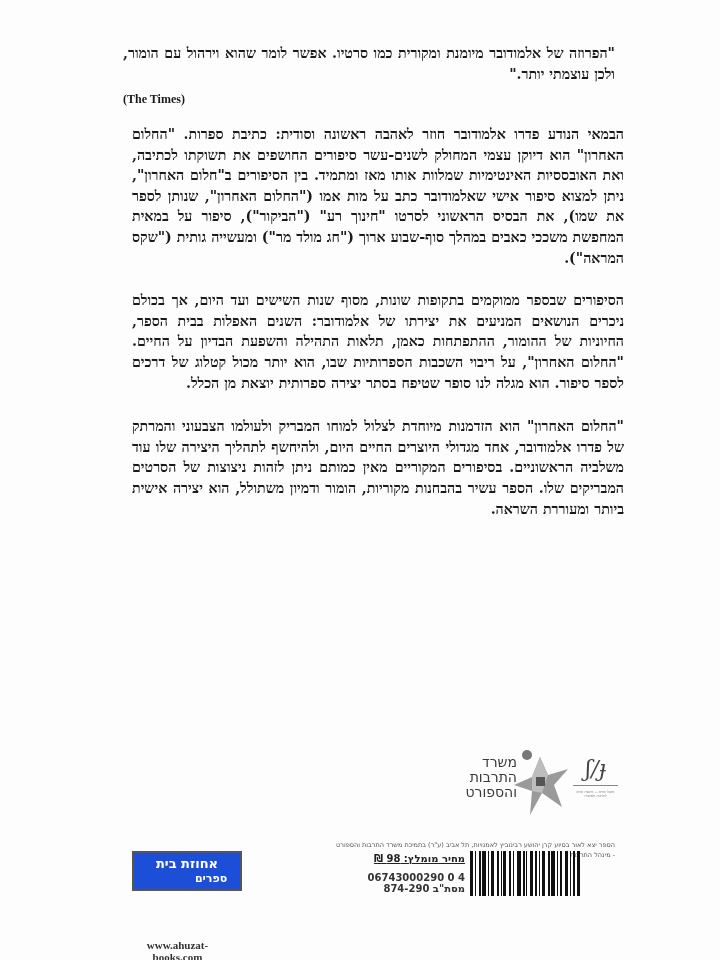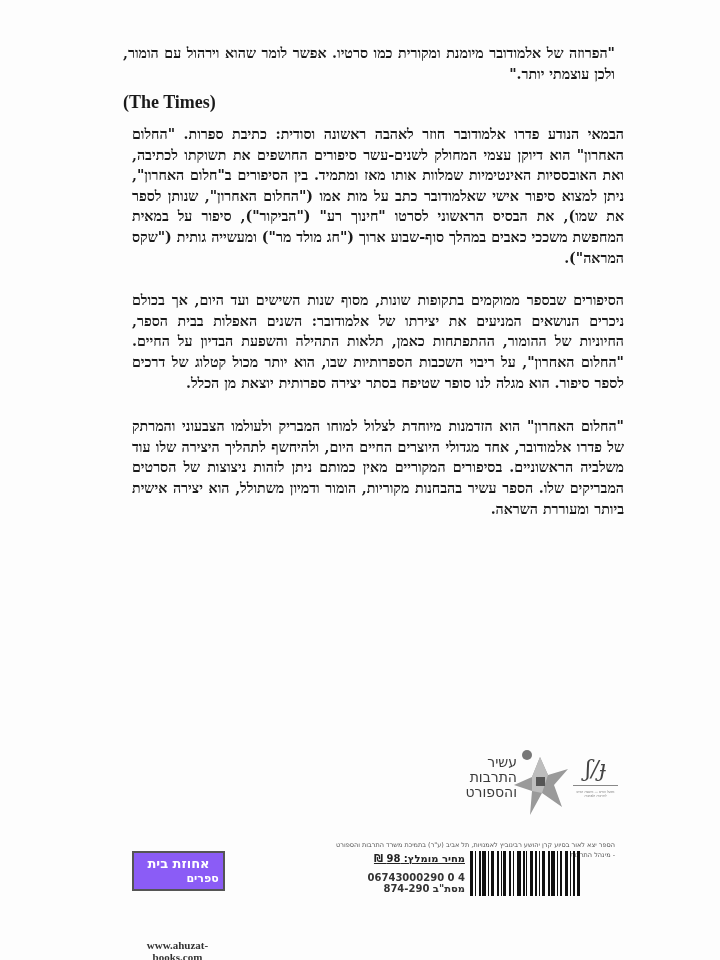"(The Times)" .source { font-size: 18px -> 12px }
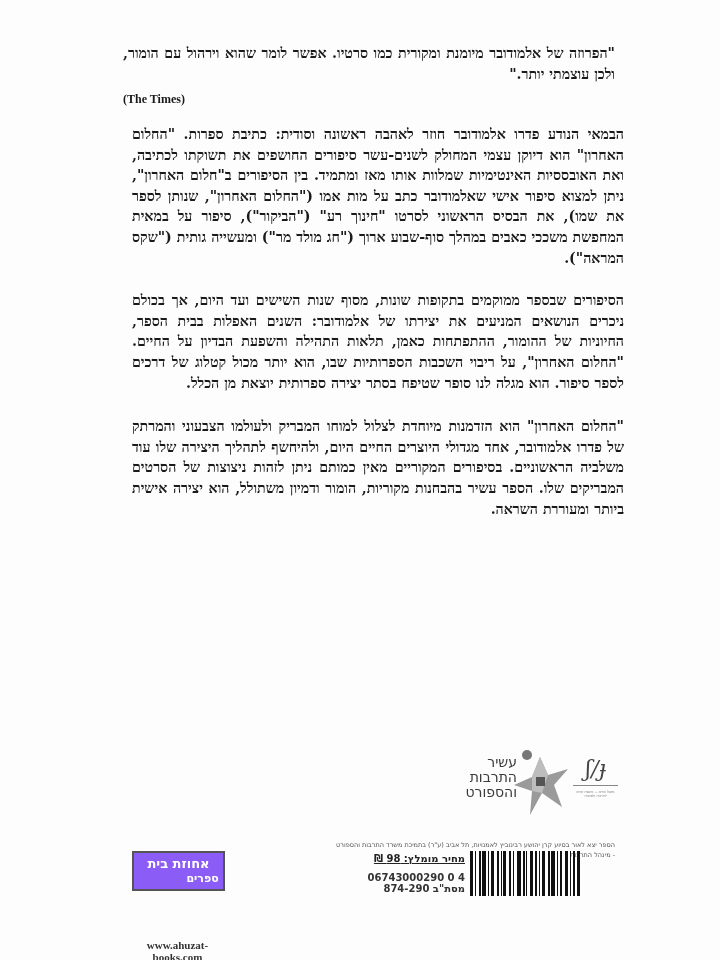"עשיר" div { text: עשיר -> משרד }
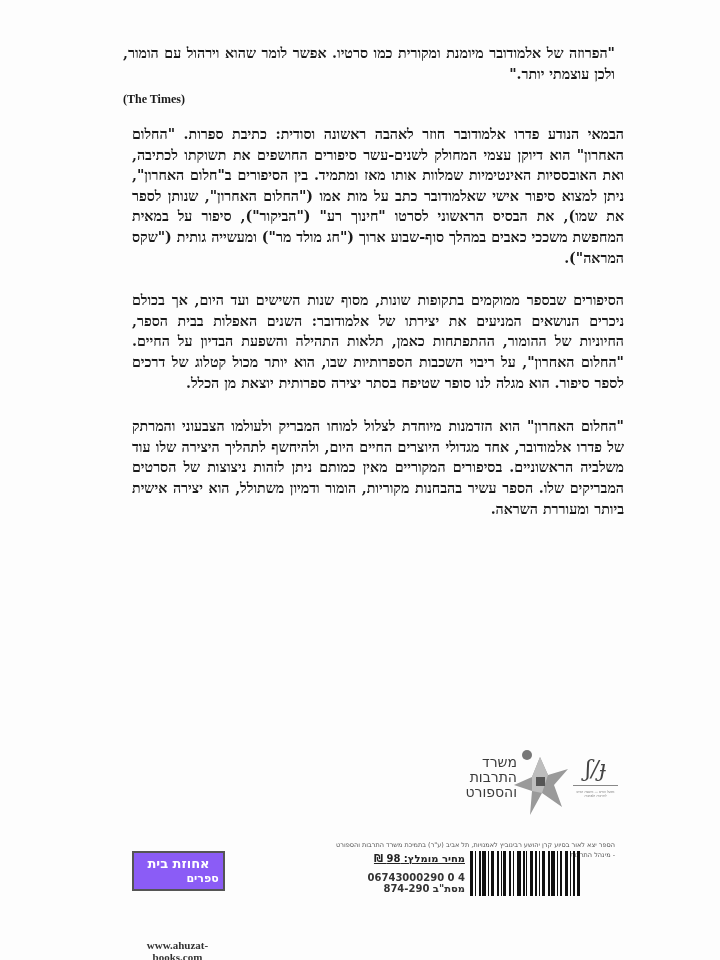"אחוזת בית" .publisher { background: #8b5cf6 -> #1d4ed8; width: 93px -> 110px }
